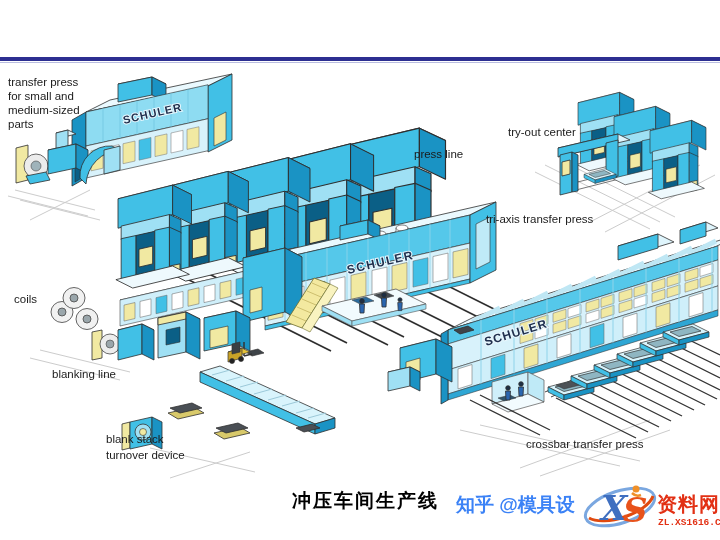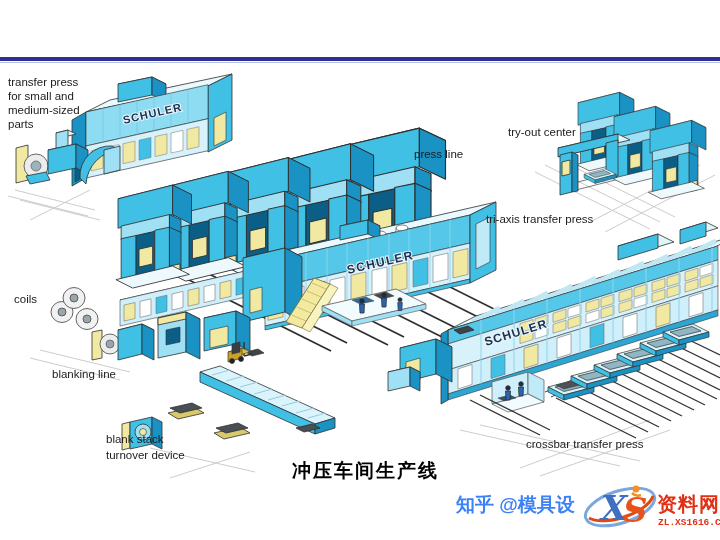"冲压车间生产线" .caption { top: 458px -> 488px }
